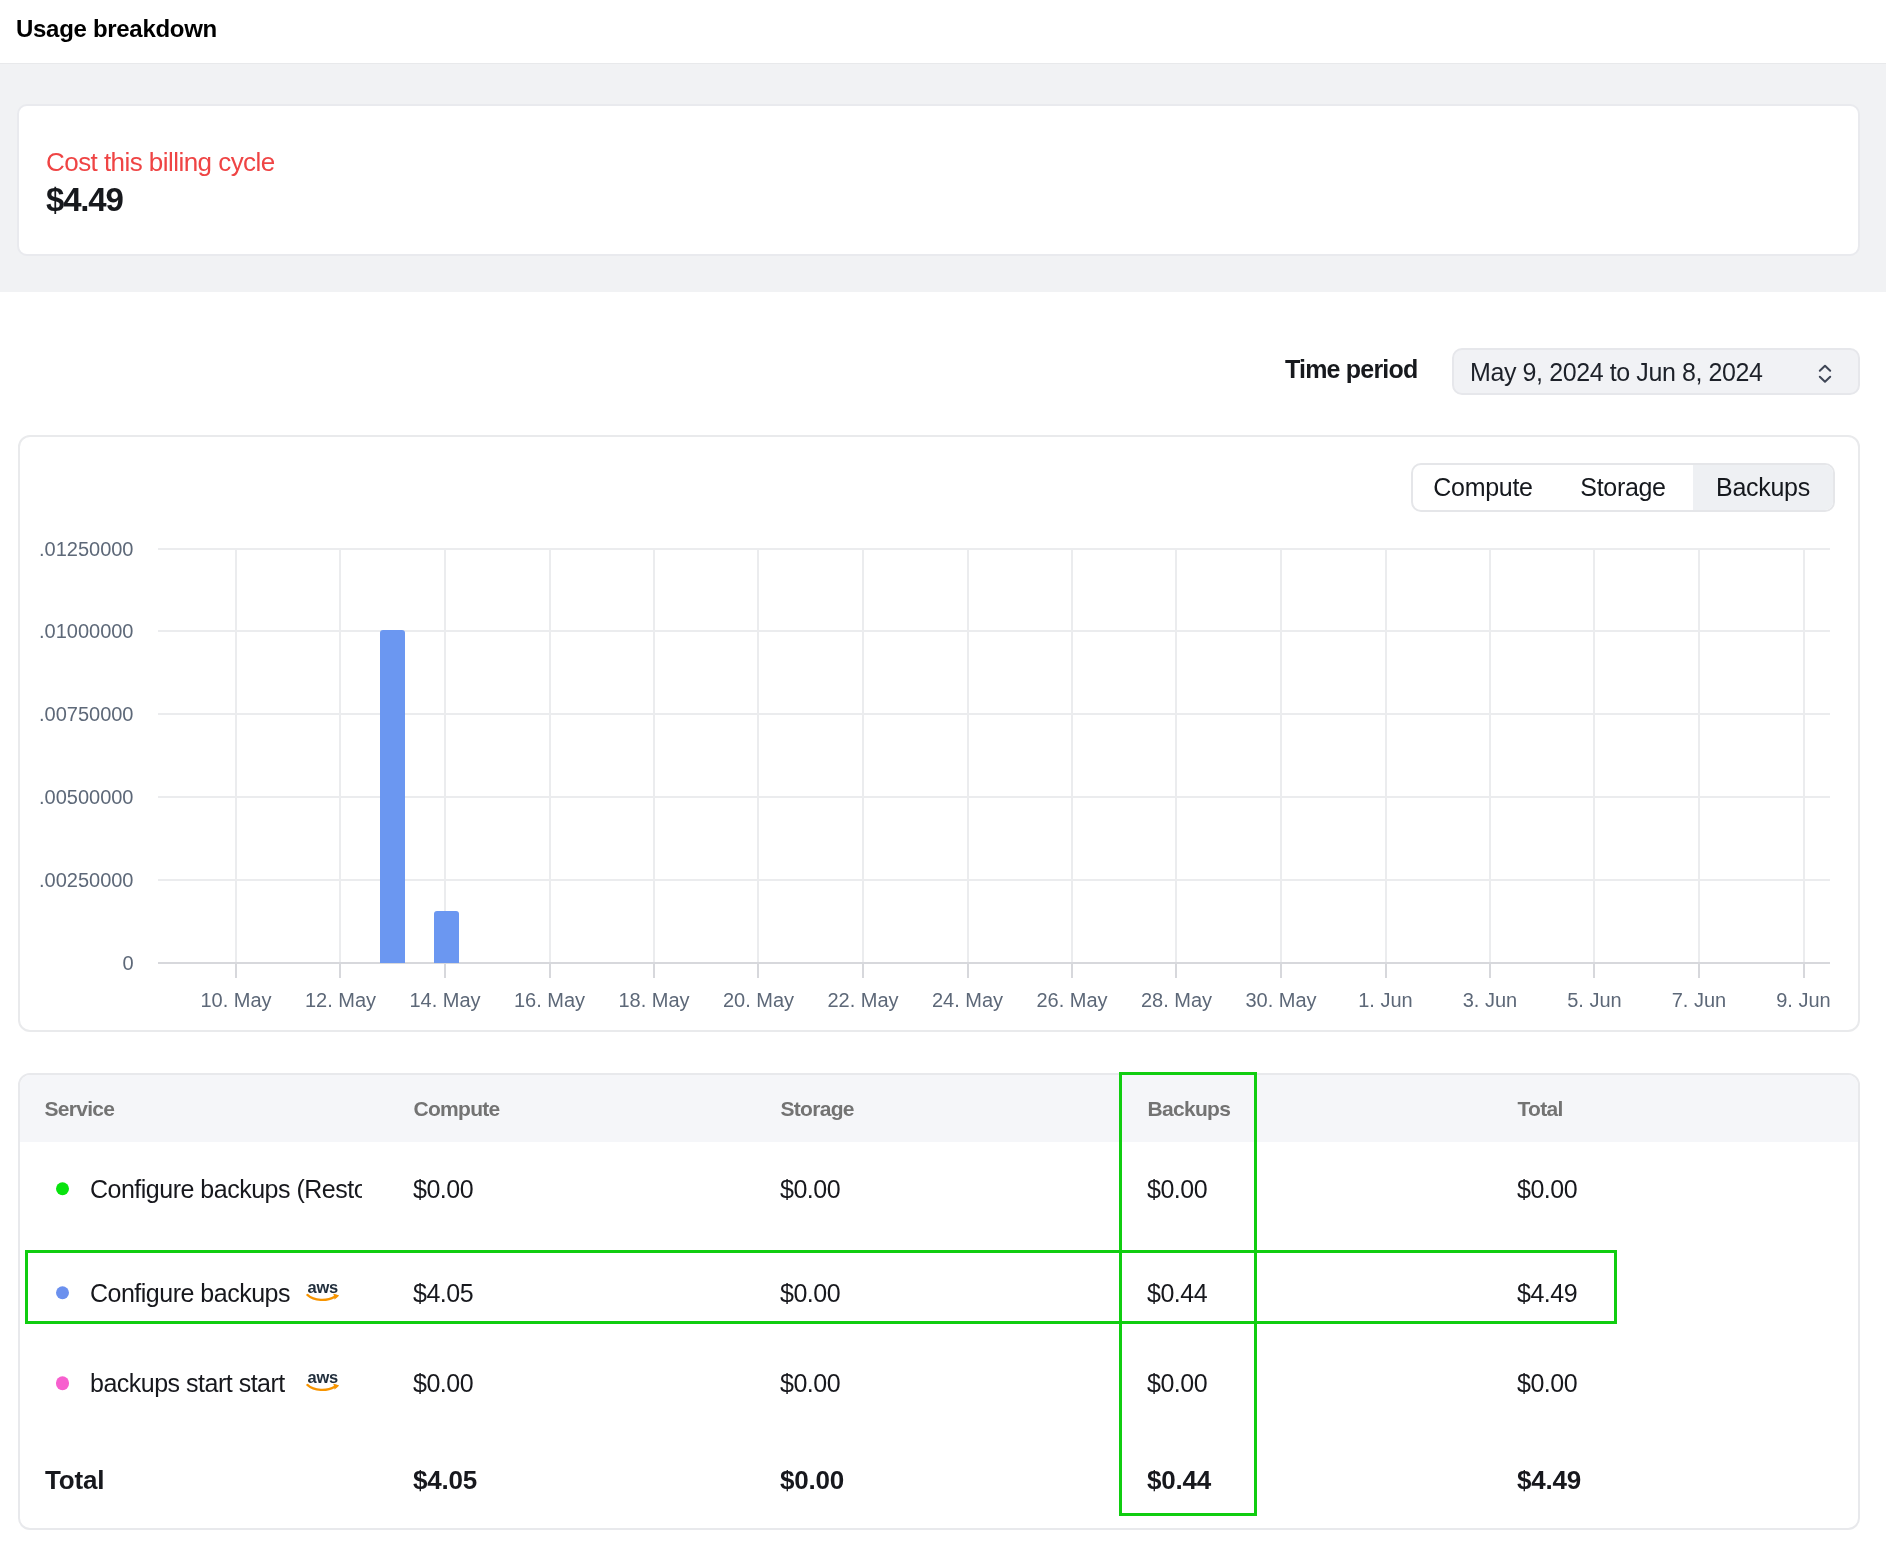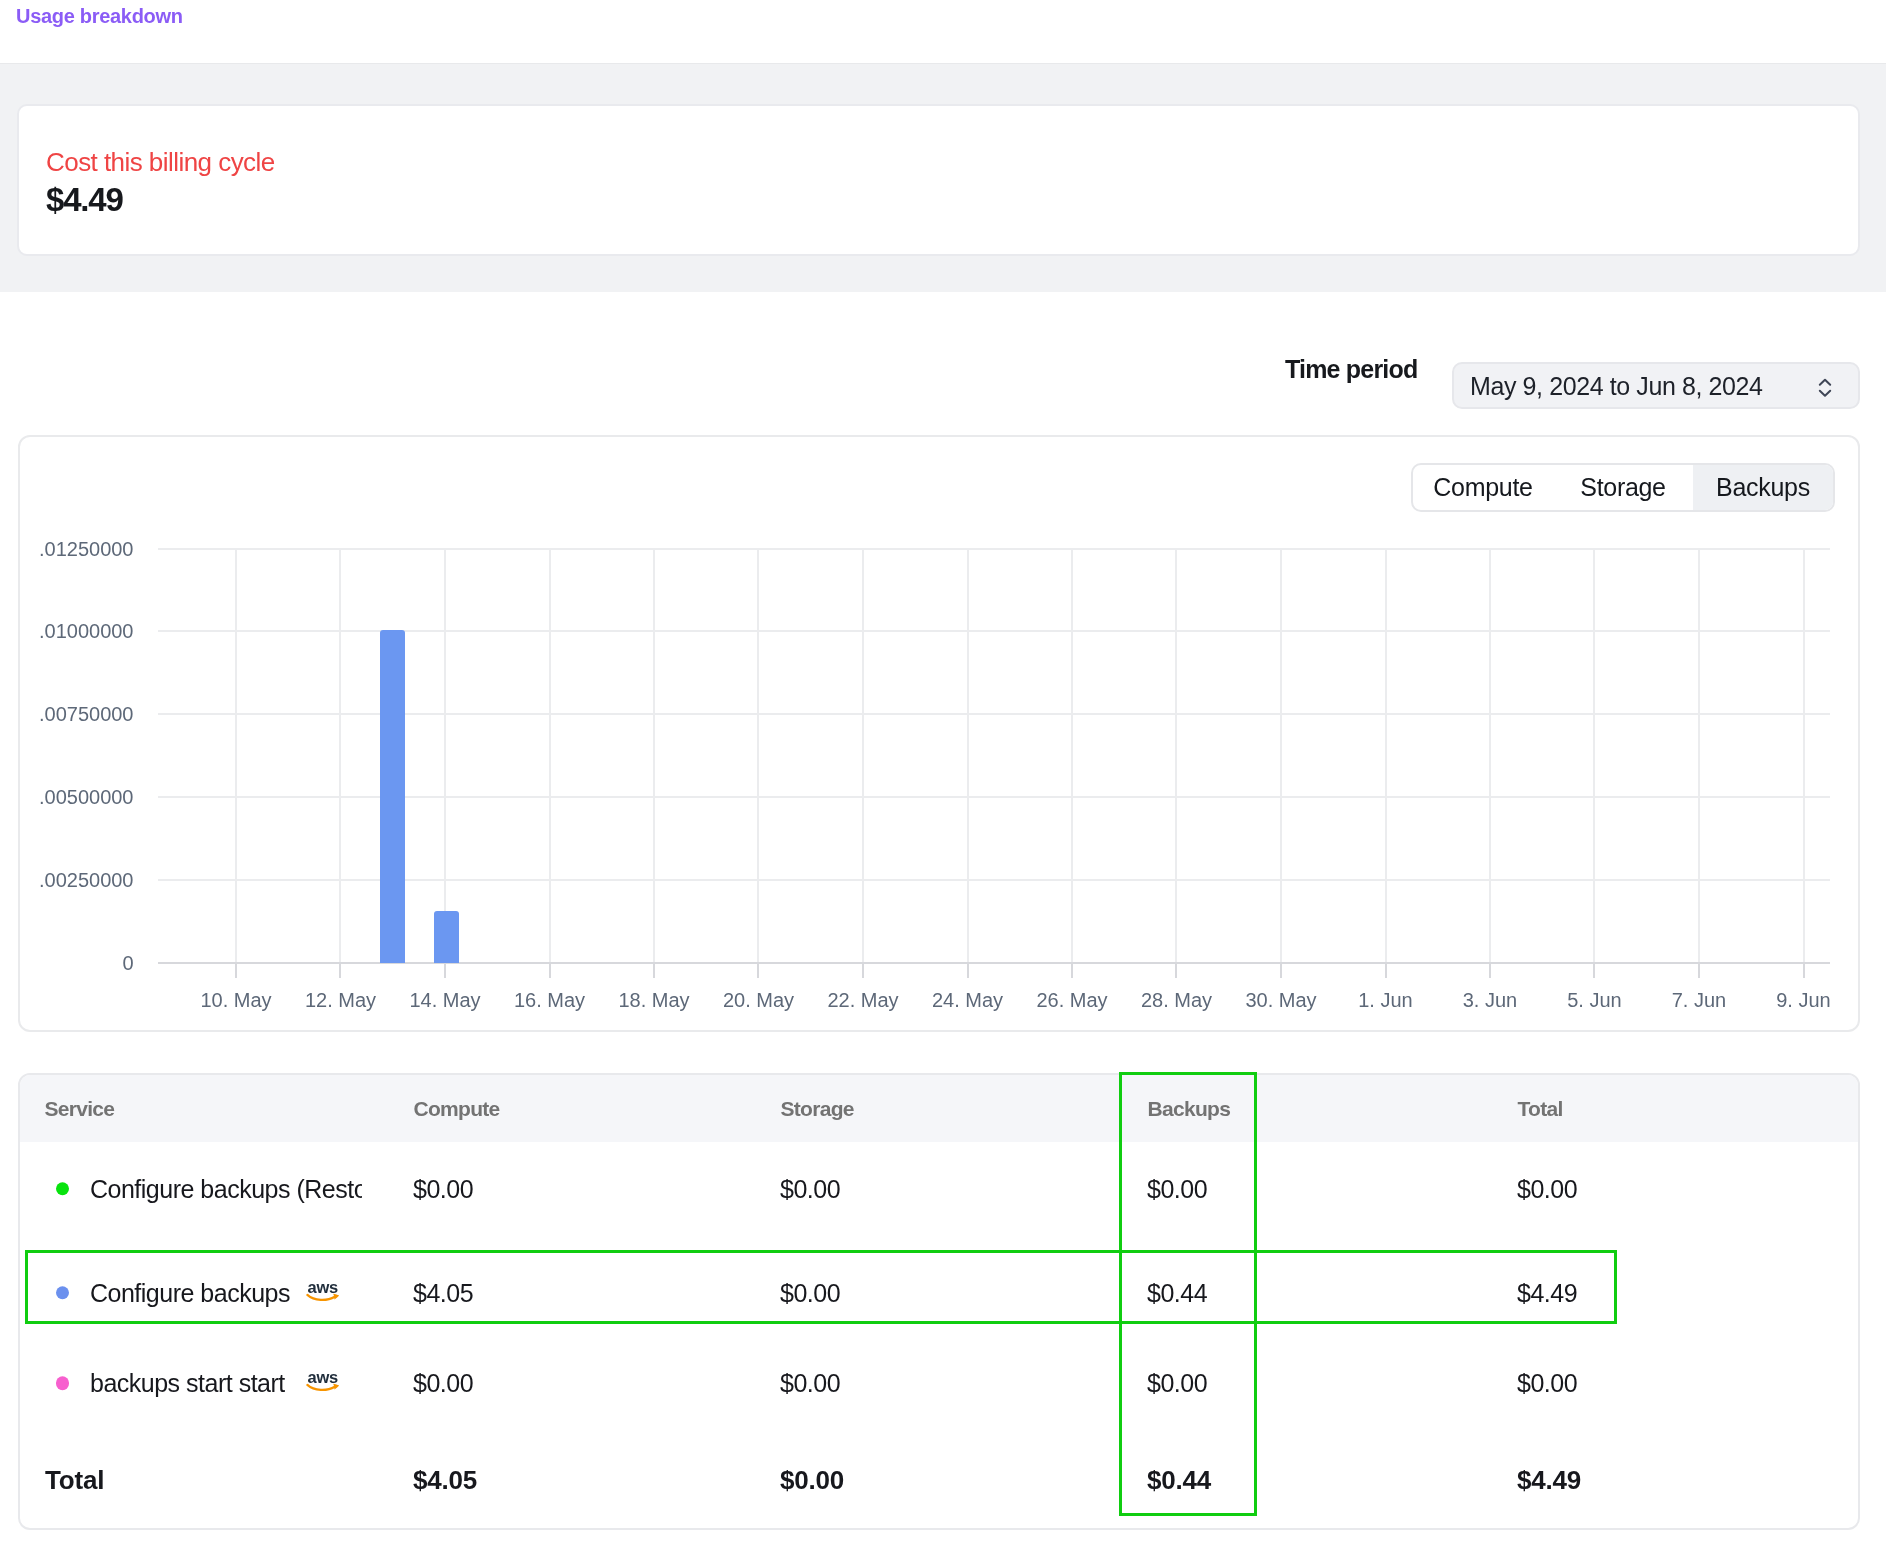"Usage breakdown" #h1 { color: #8b5cf6 -> #000000; font-size: 20px -> 24px; top: 5px -> 15px }
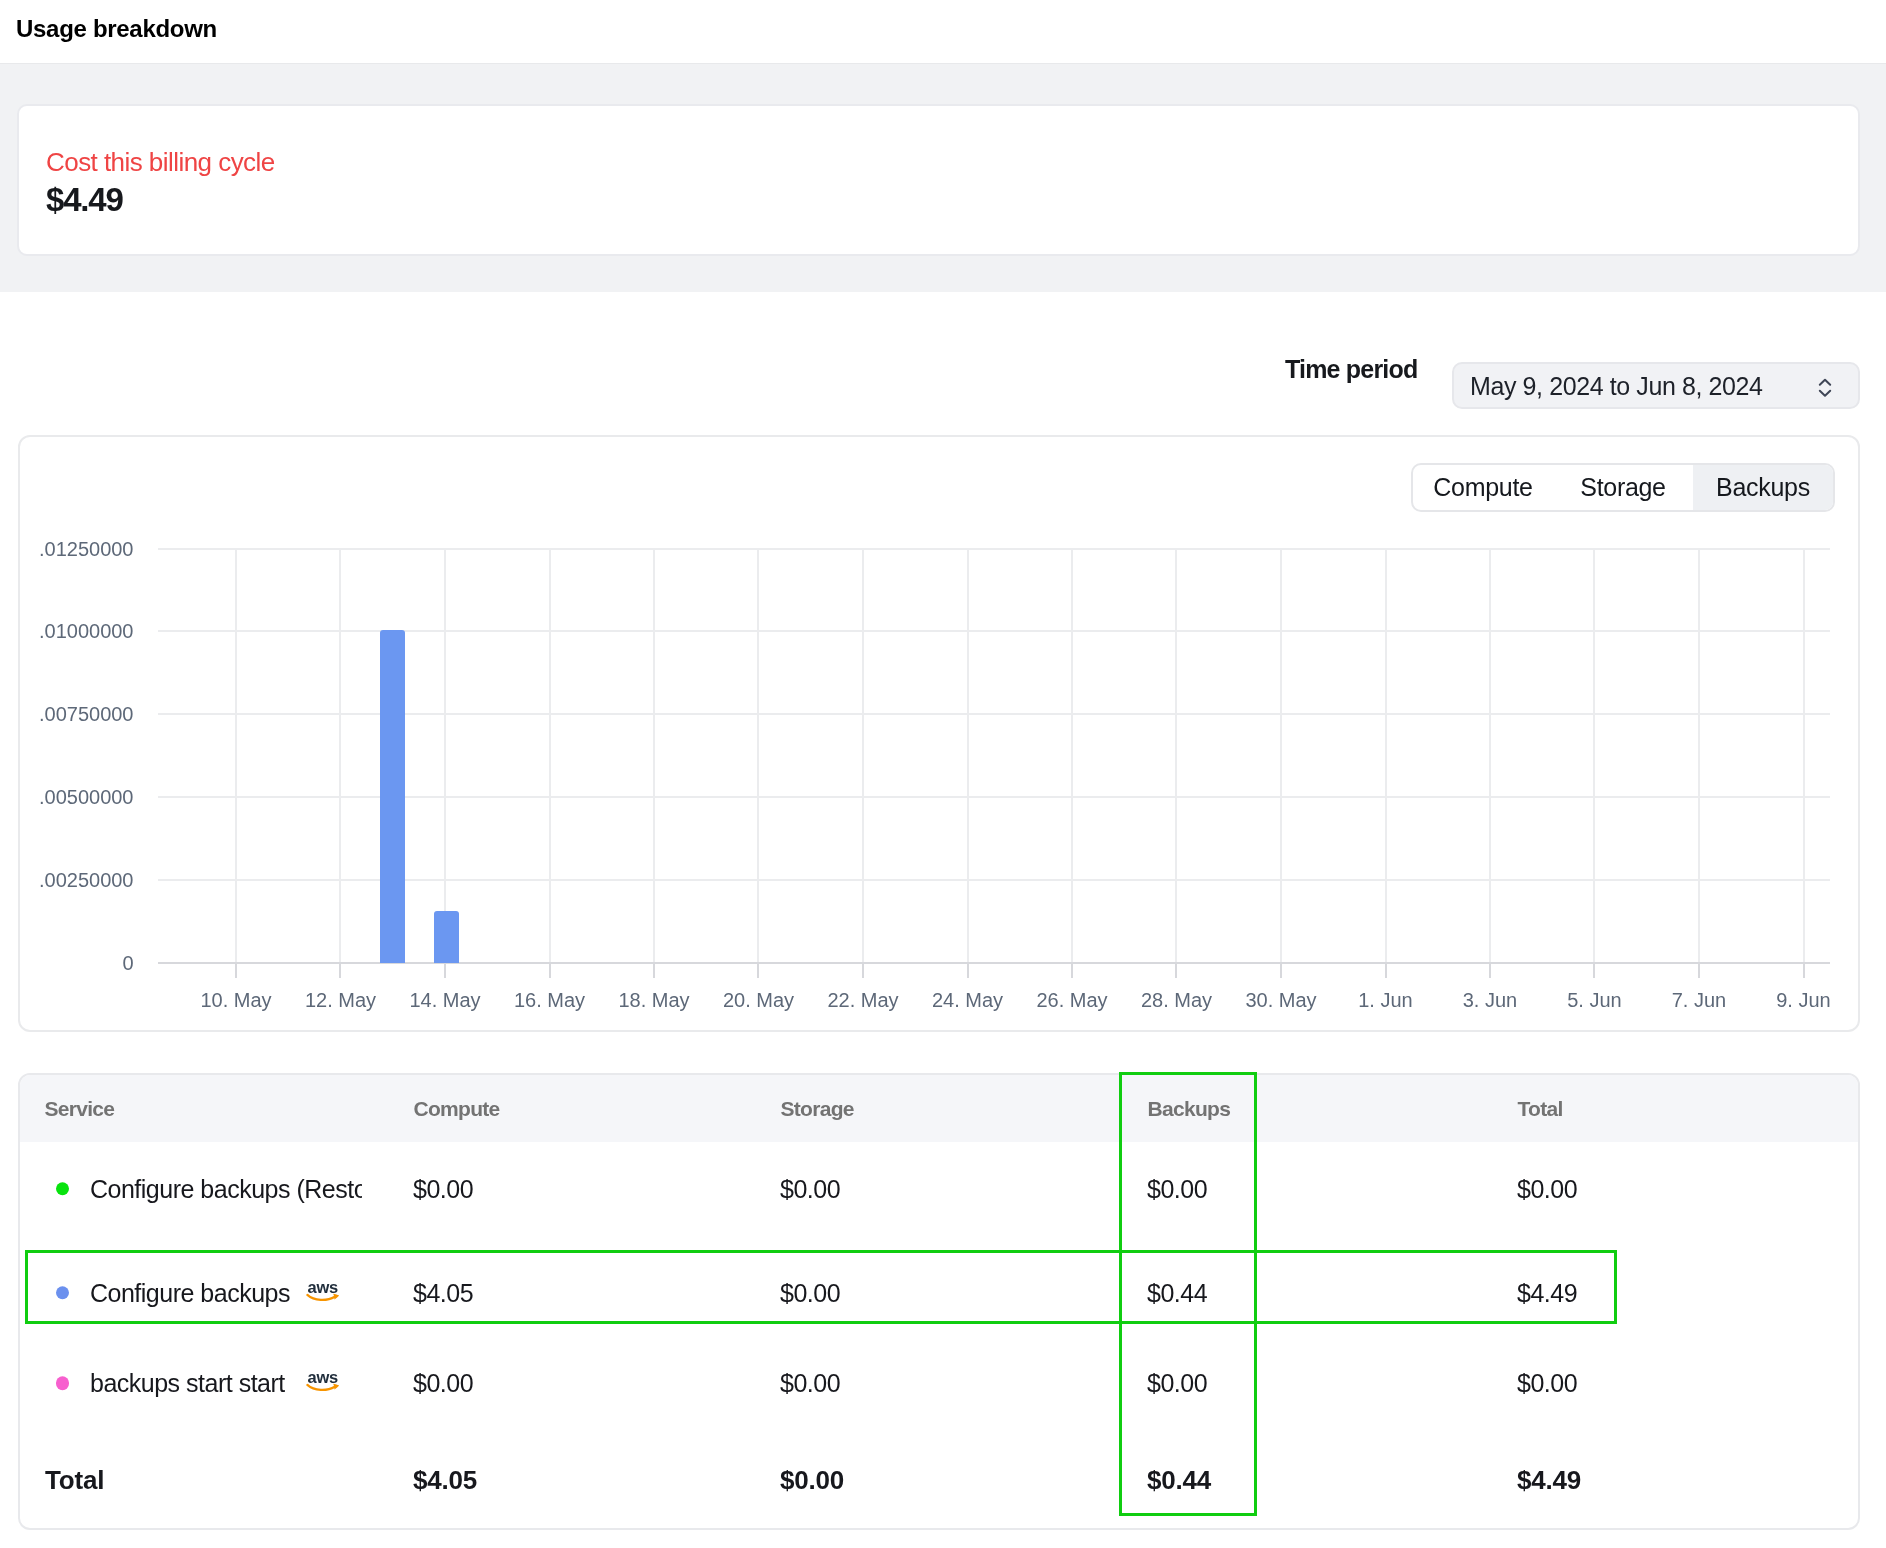"May 9, 2024 to Jun" #select { margin-top: 14px -> none }
